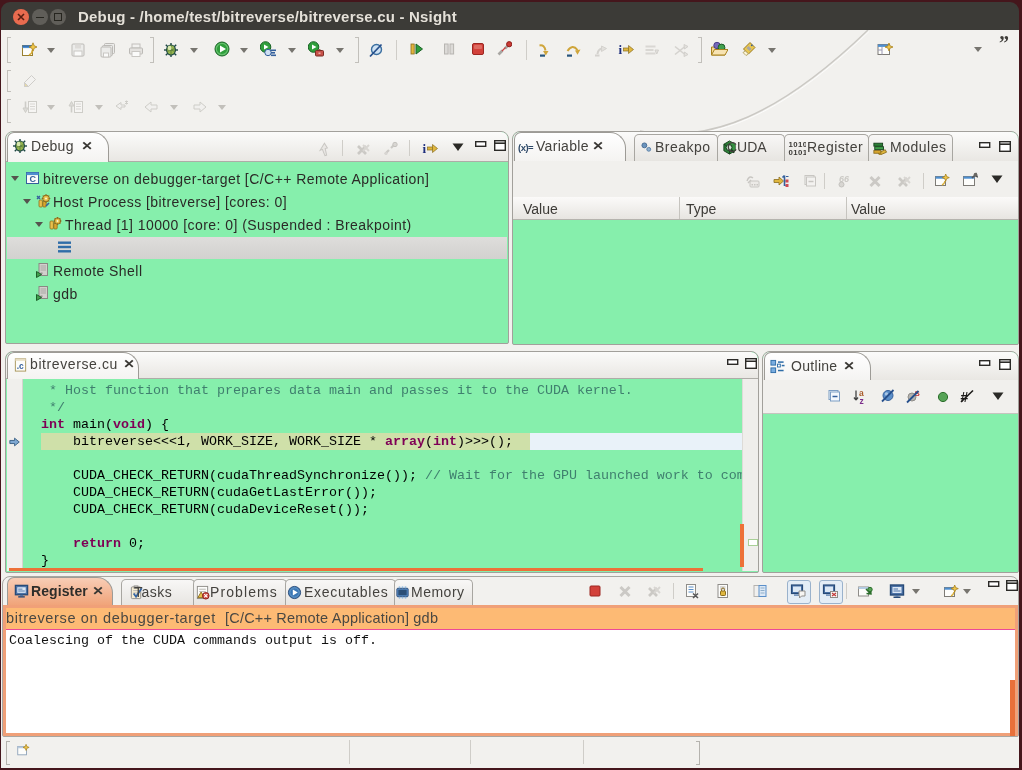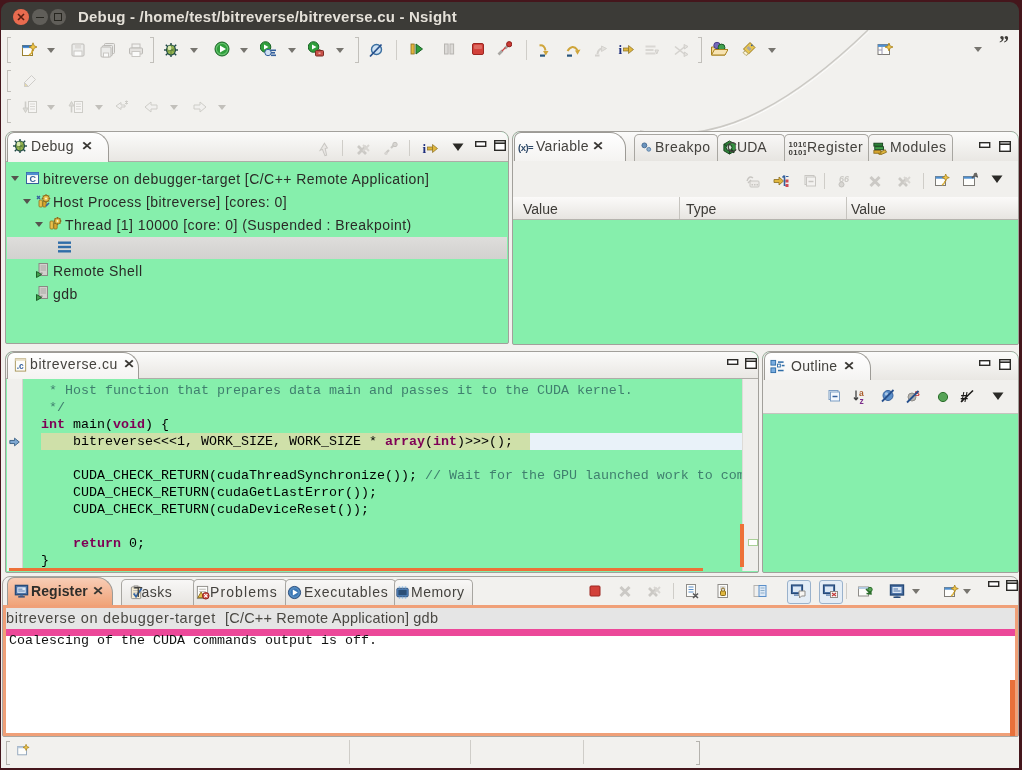"bitreverse on debugger-target" div { background: #e5e5e5 -> #fdba74; border-bottom: 7px solid #ec4899 -> 1px solid #ec4899 }
